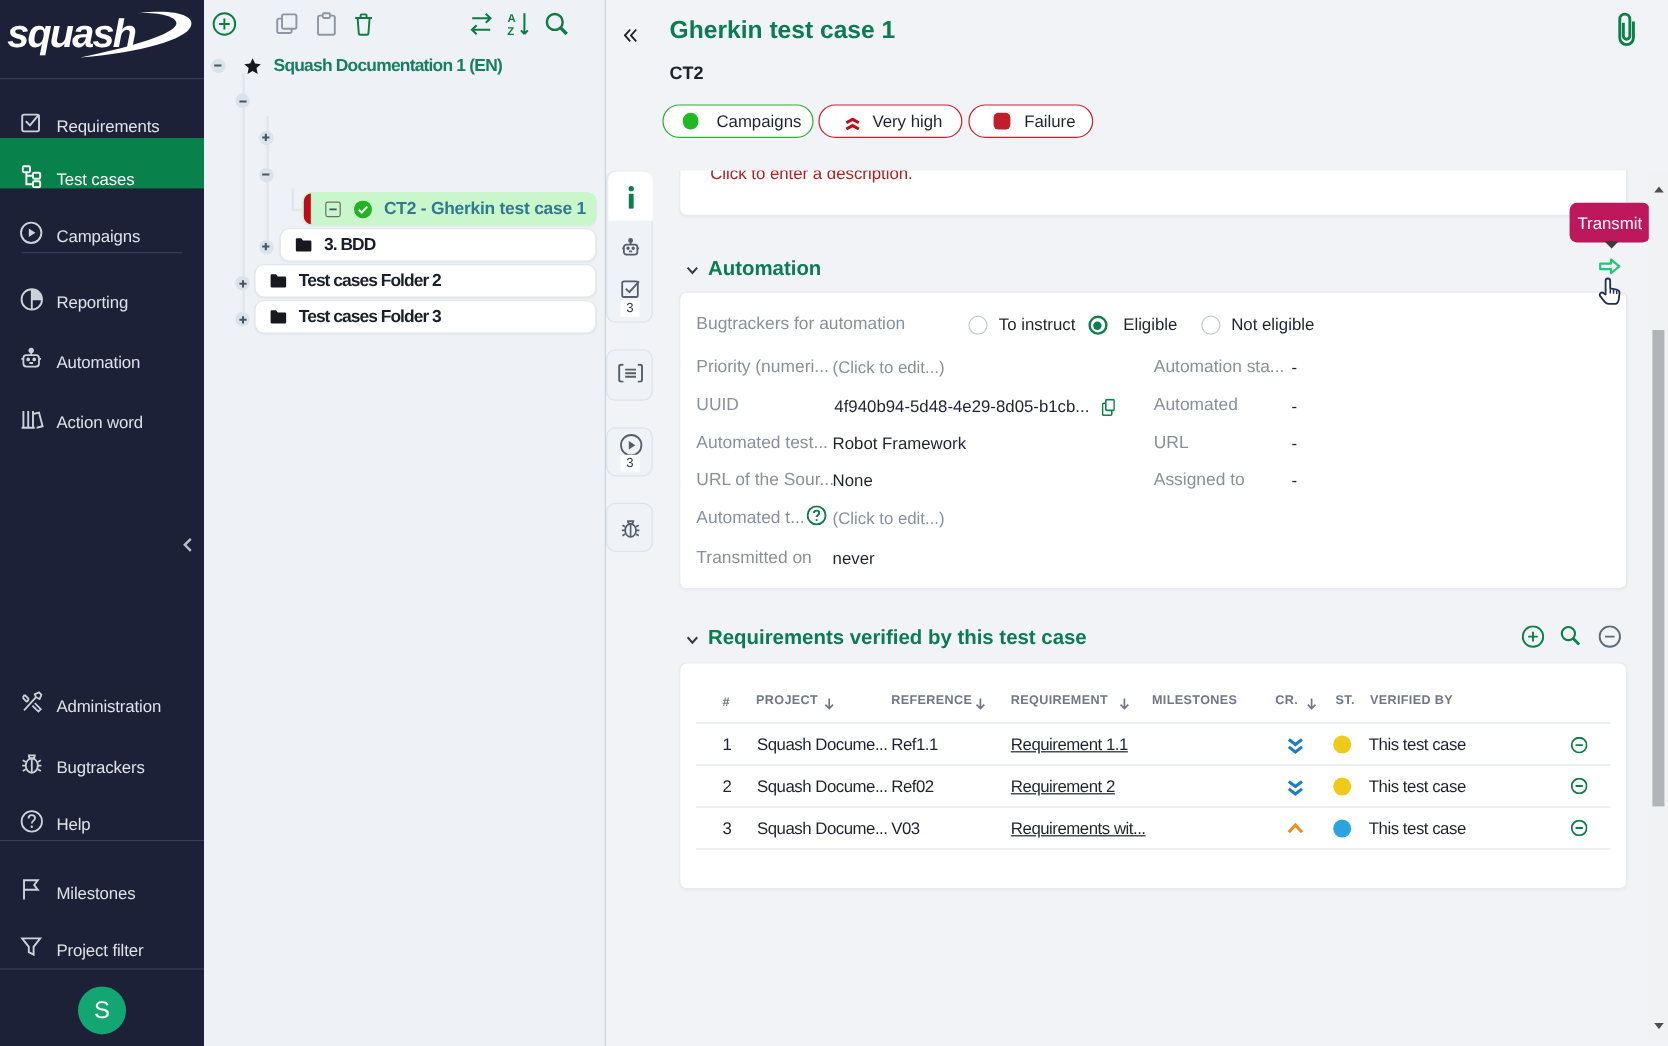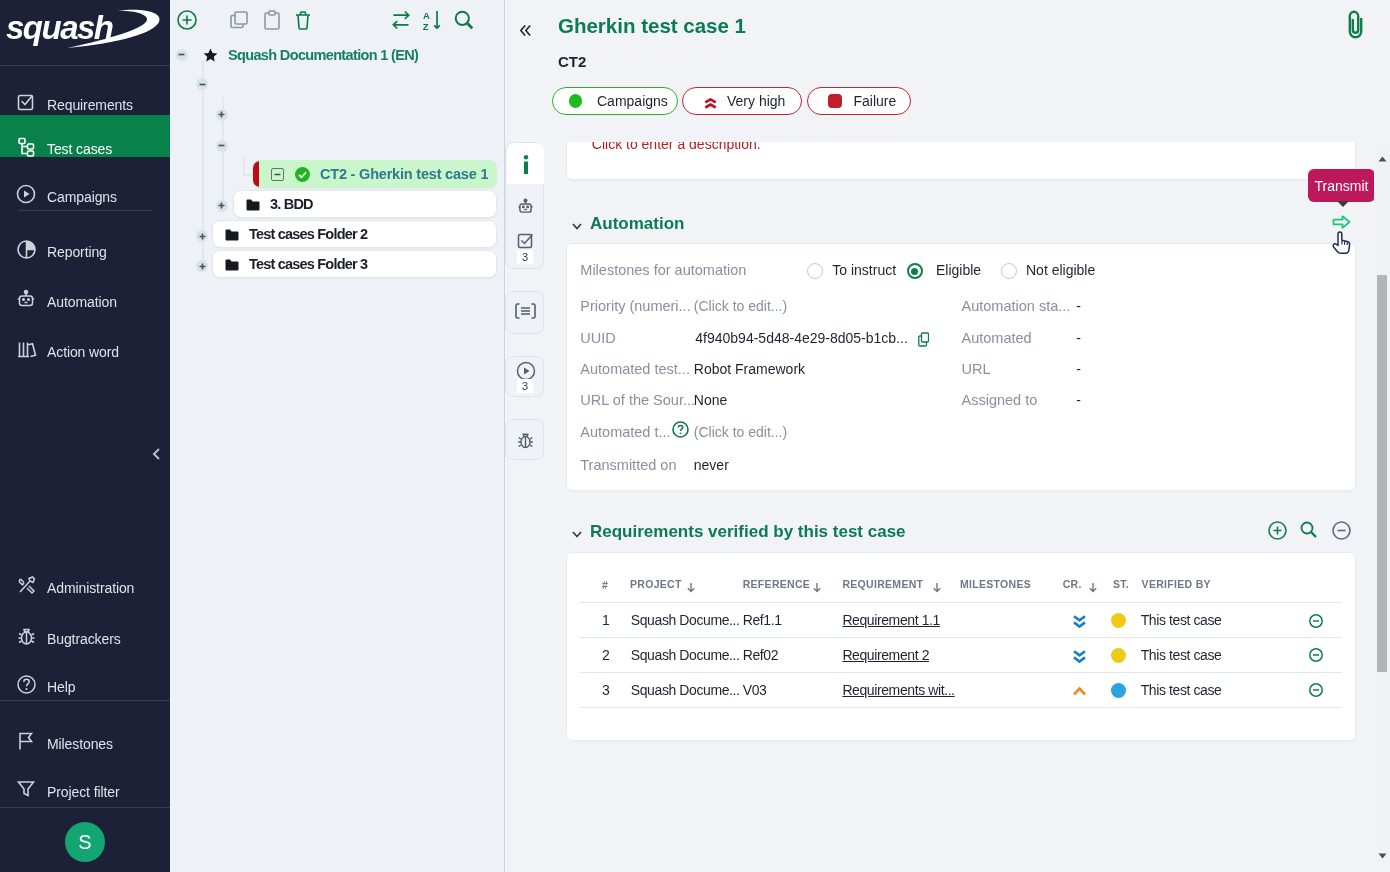"Milestones for automation" div.flabel { text: Milestones -> Bugtrackers }
